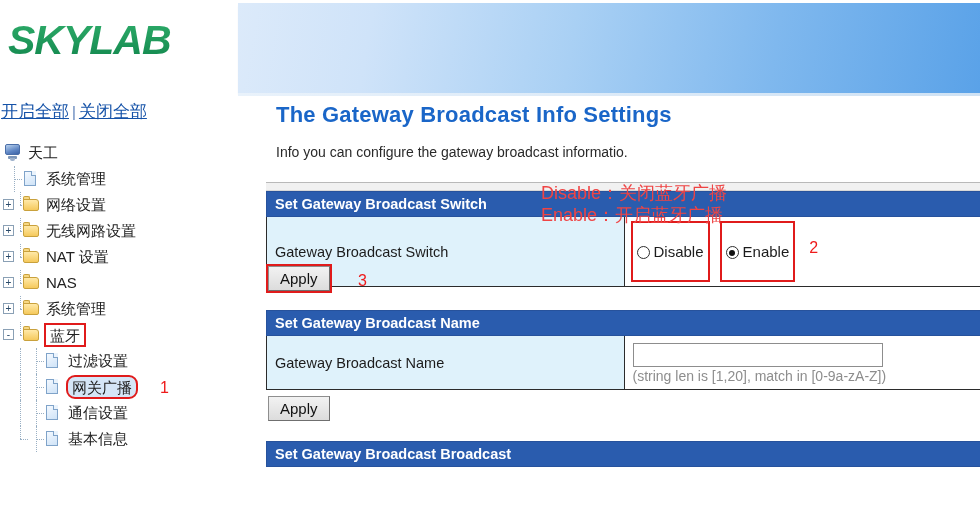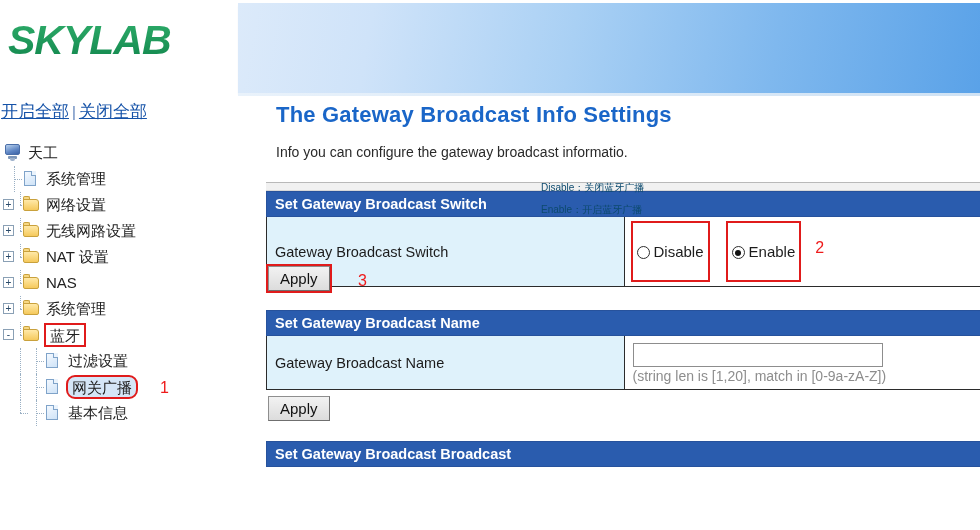"Disable：关闭蓝牙广播" .annot-red-text { color: #0c4a6e -> #ef4444; font-size: 10px -> 18px }
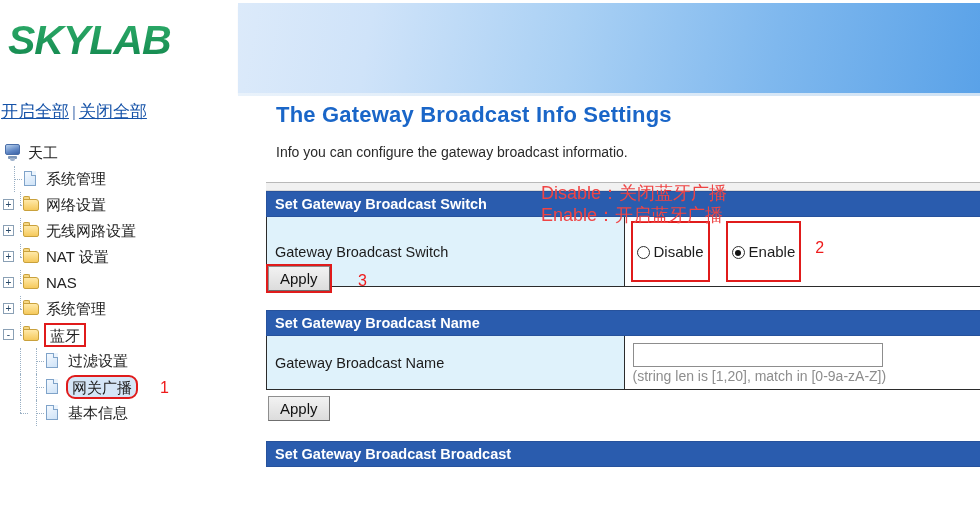"Enable" span.radio-wrap { margin-left: 12px -> 6px }
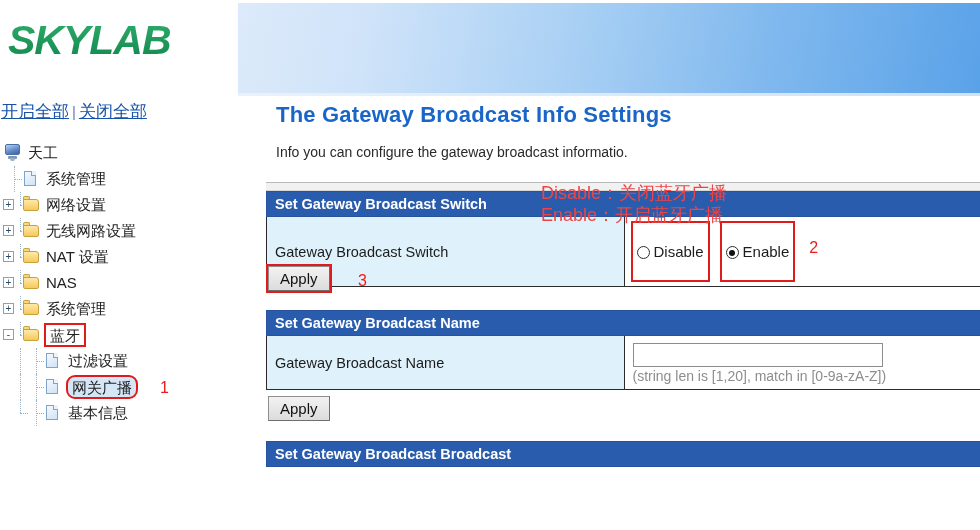"通信设置" div.node { html: none -> <div> <span></span> <span></span> <span> <span></span> <span></span> </span> <span>通信设置</span> </div> }
